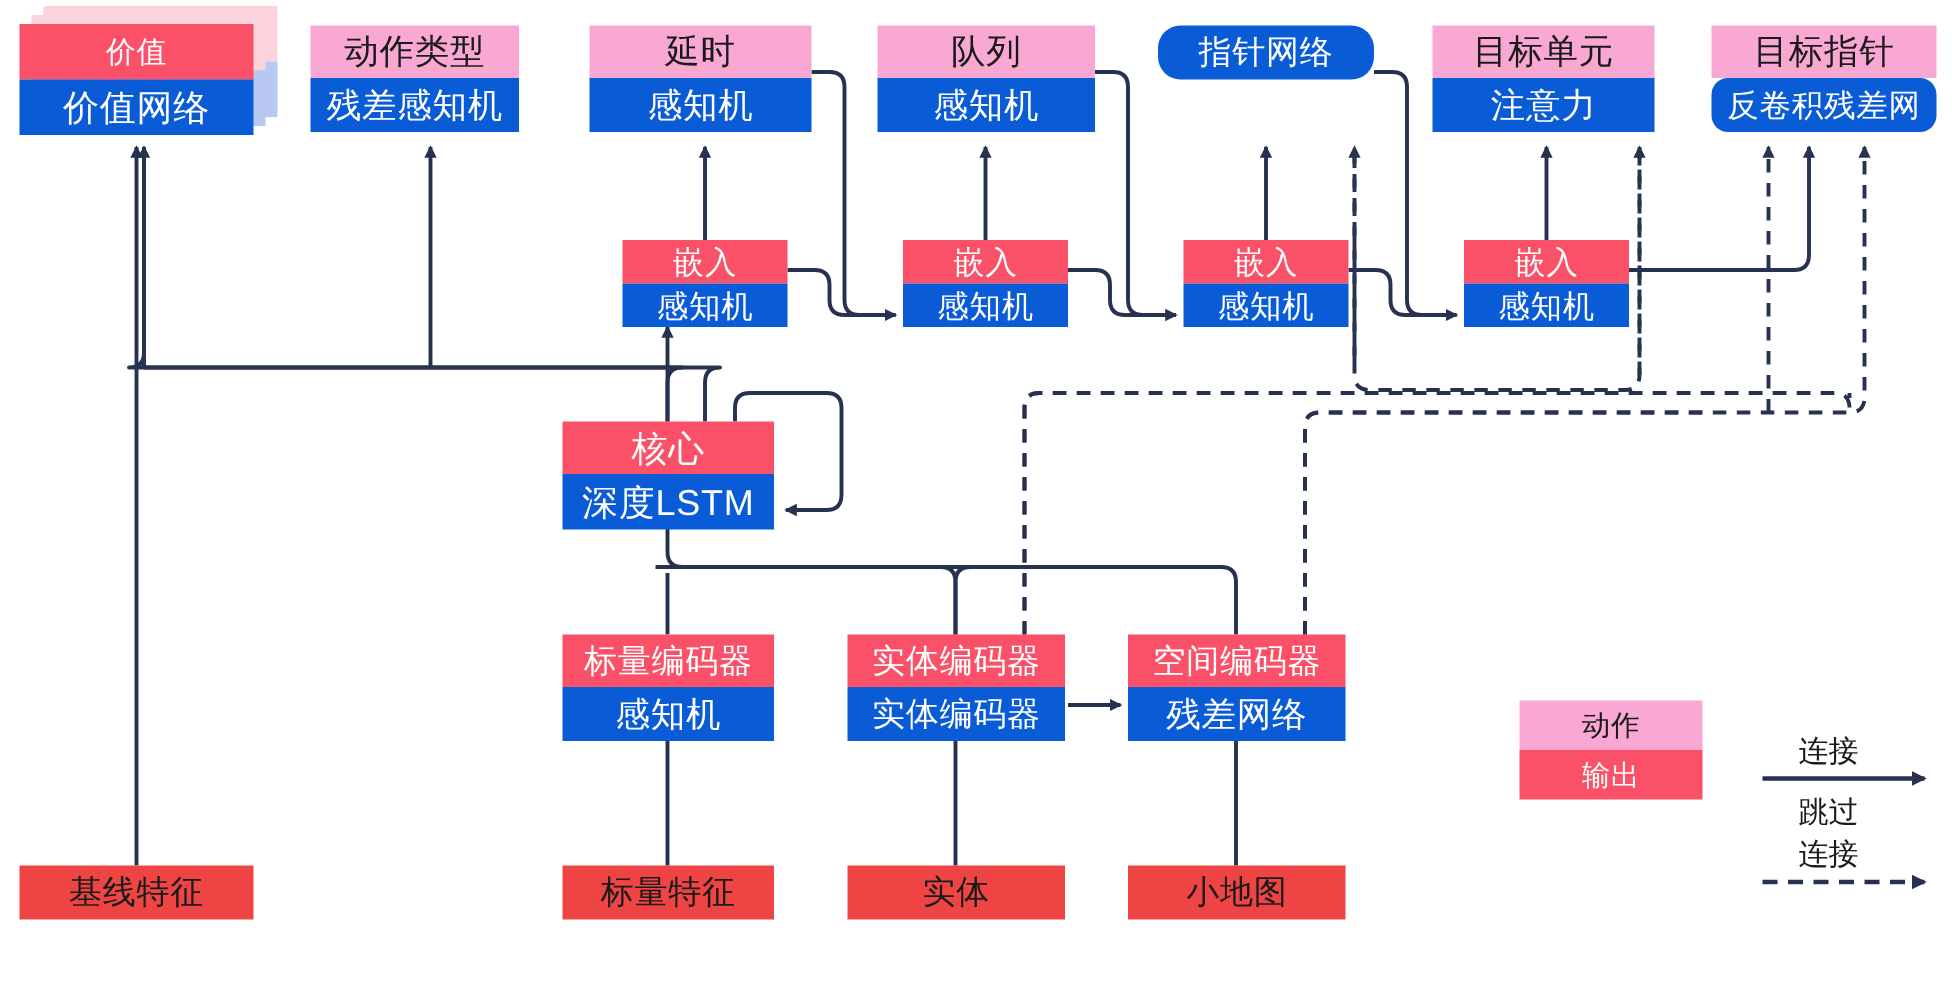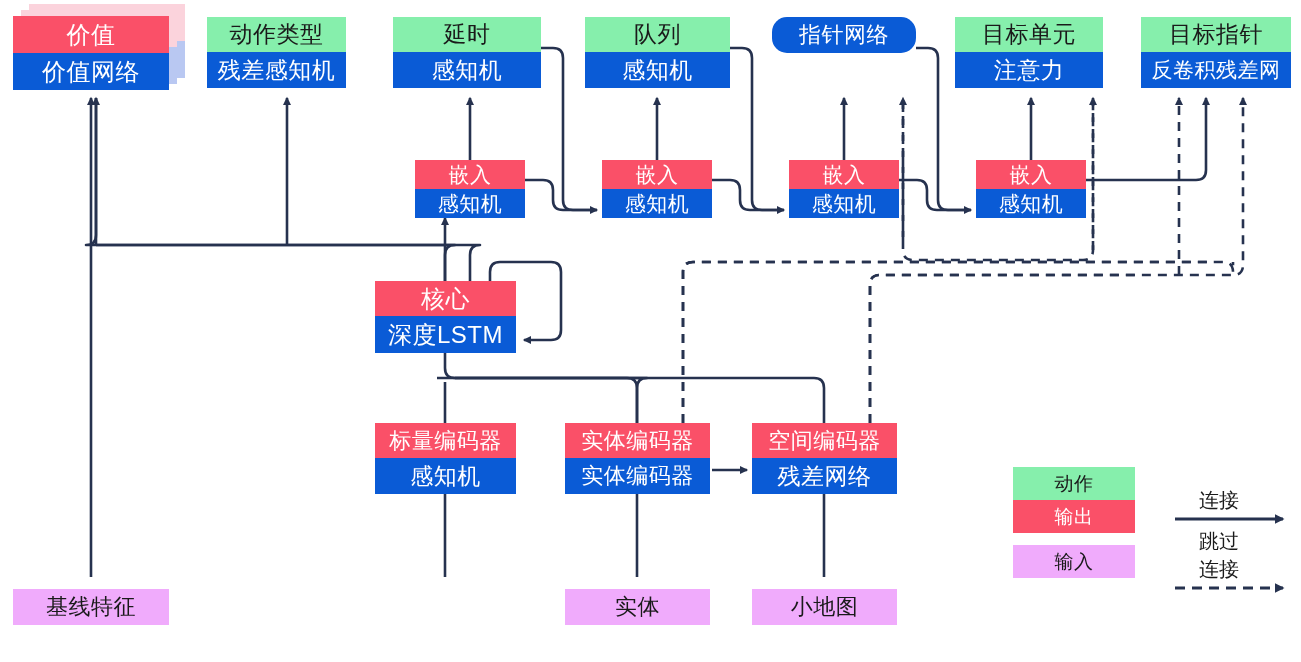"价值" div.cell { font-size: 24px -> 20px }
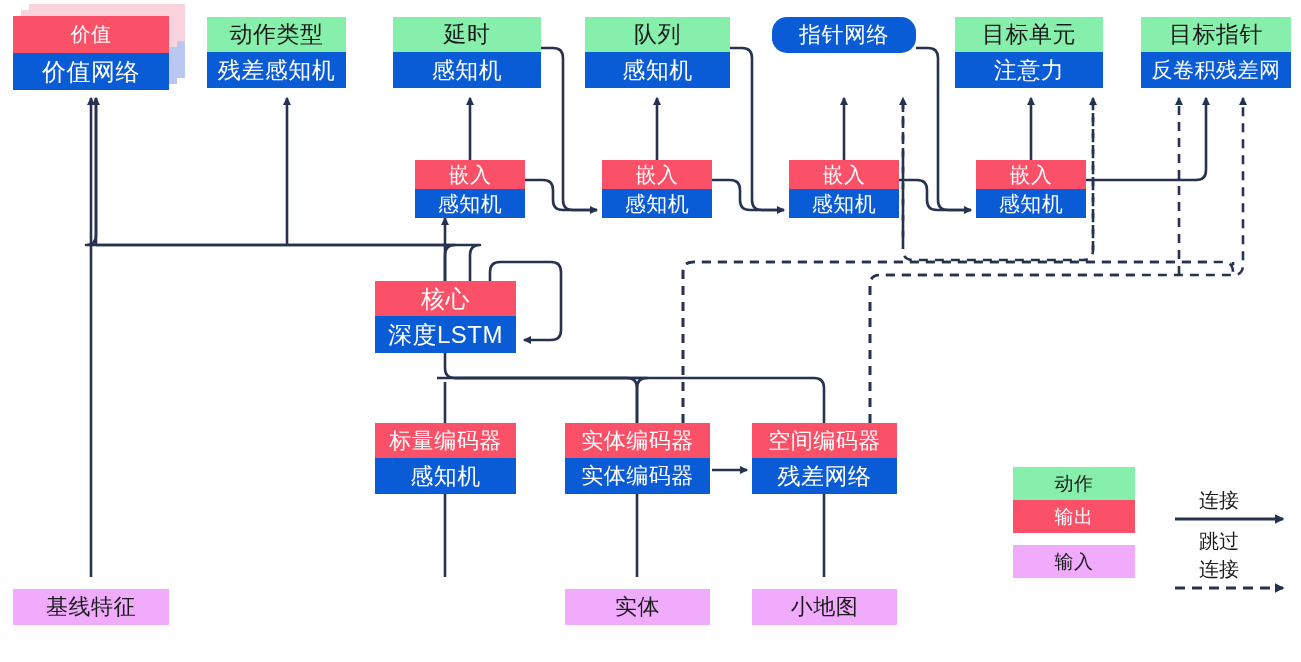"动作类型" .c-act { background: #86efac -> #f9a8d4 }
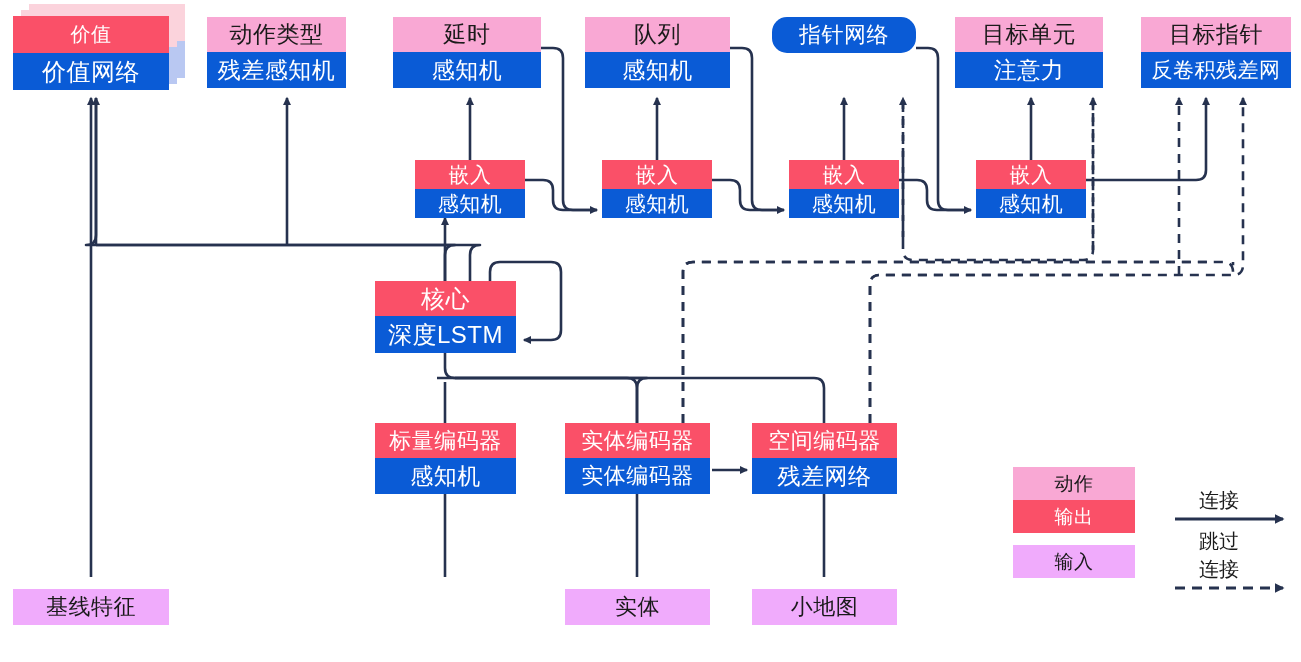"反卷积残差网" div.cell { border-radius: none -> 11px }
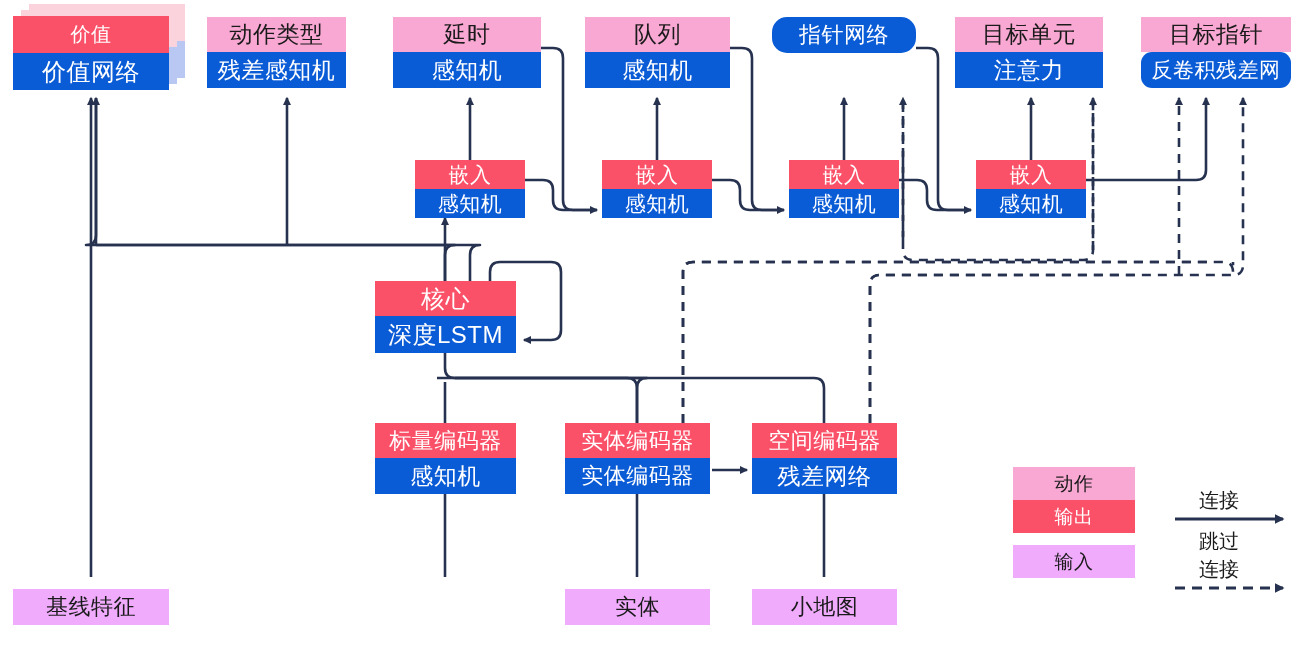"输入" div.cell { html: <div>输入</div> -> none }
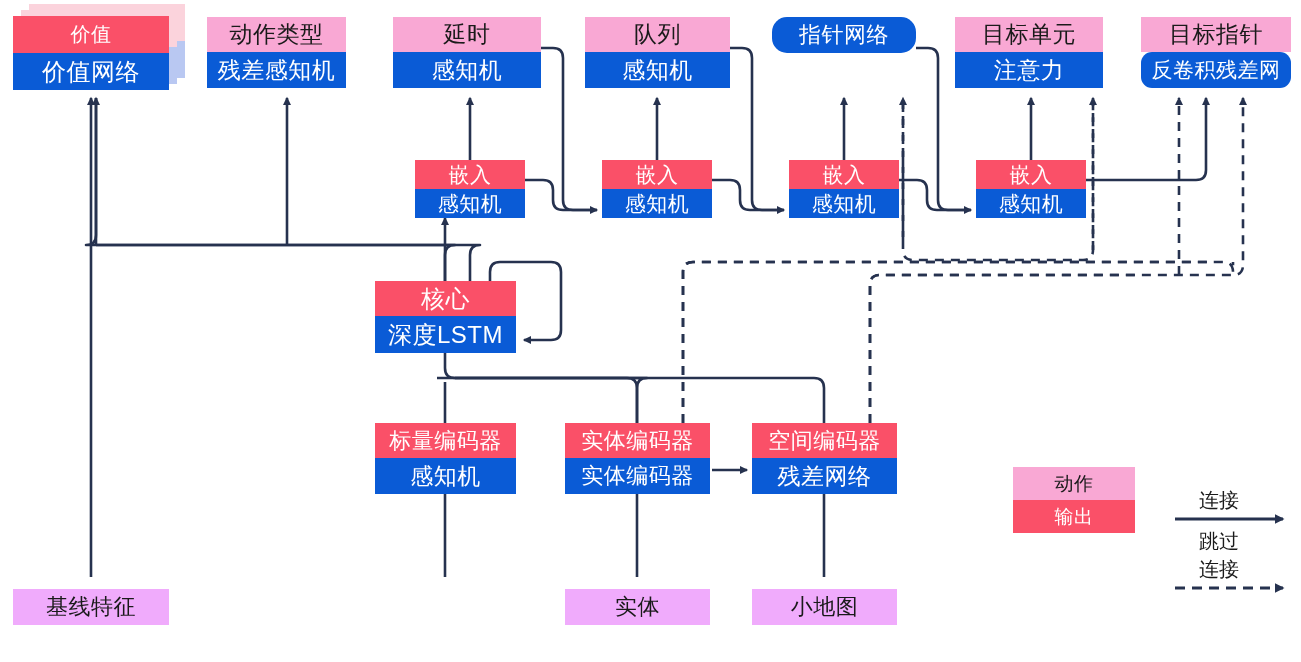"基线特征" .c-in { background: #f0abfc -> #ef4444; margin-top: 12px -> none }
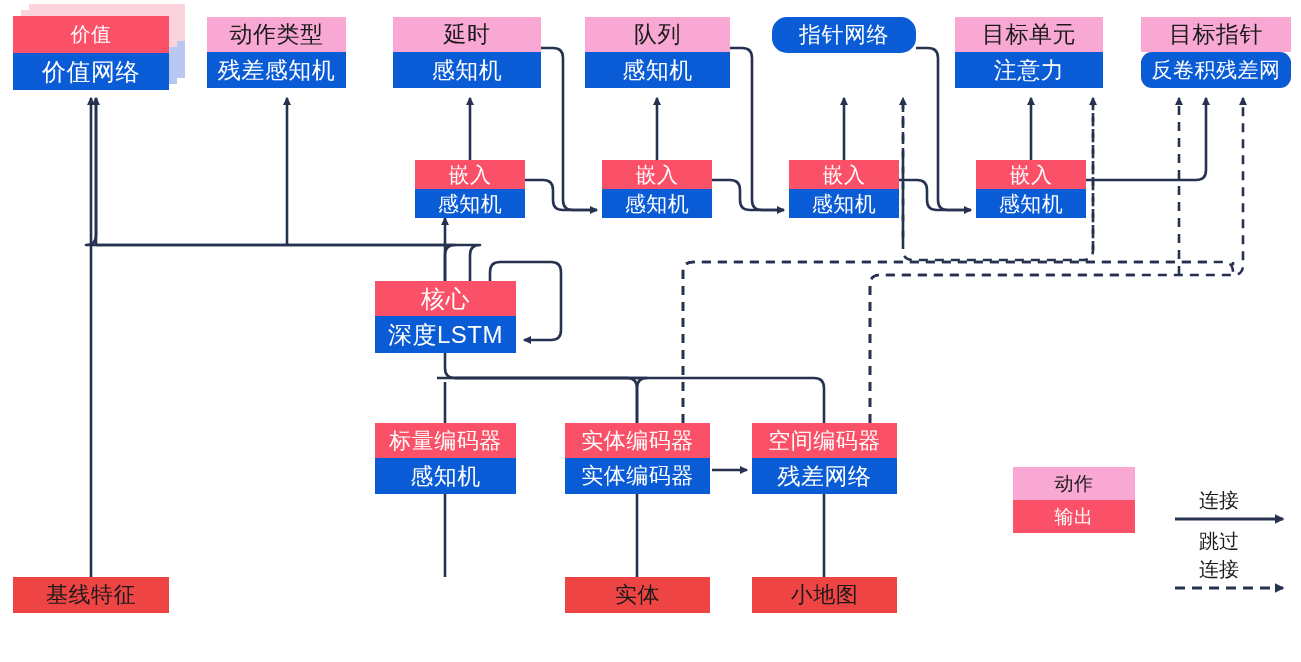"标量特征" div.node { html: none -> <div> <div>标量特征</div> </div> }
